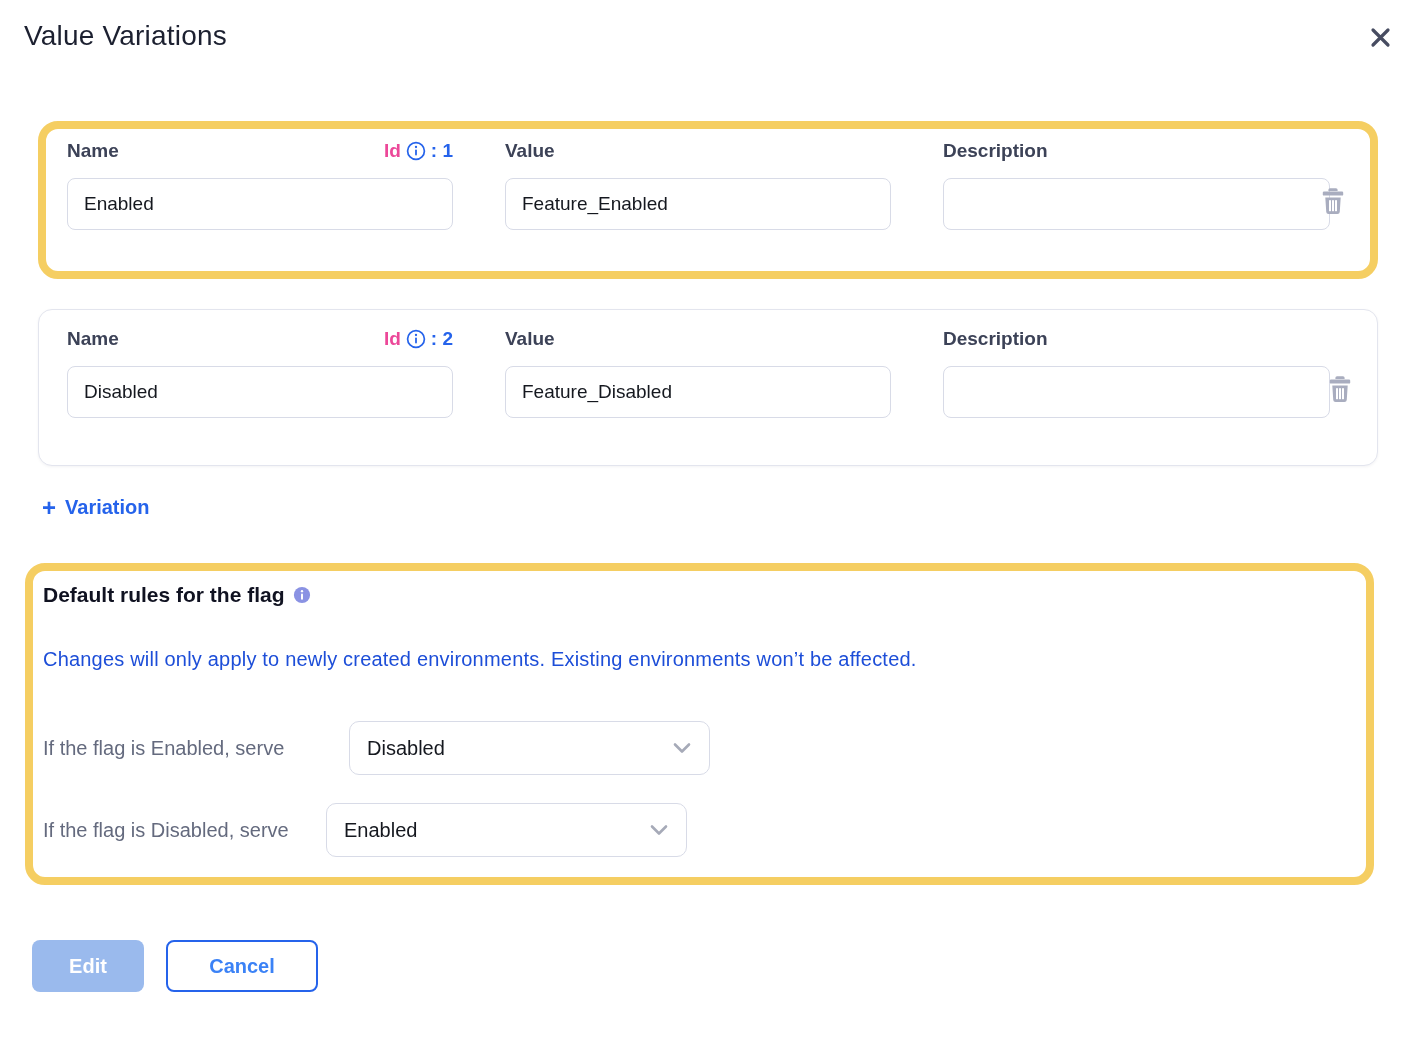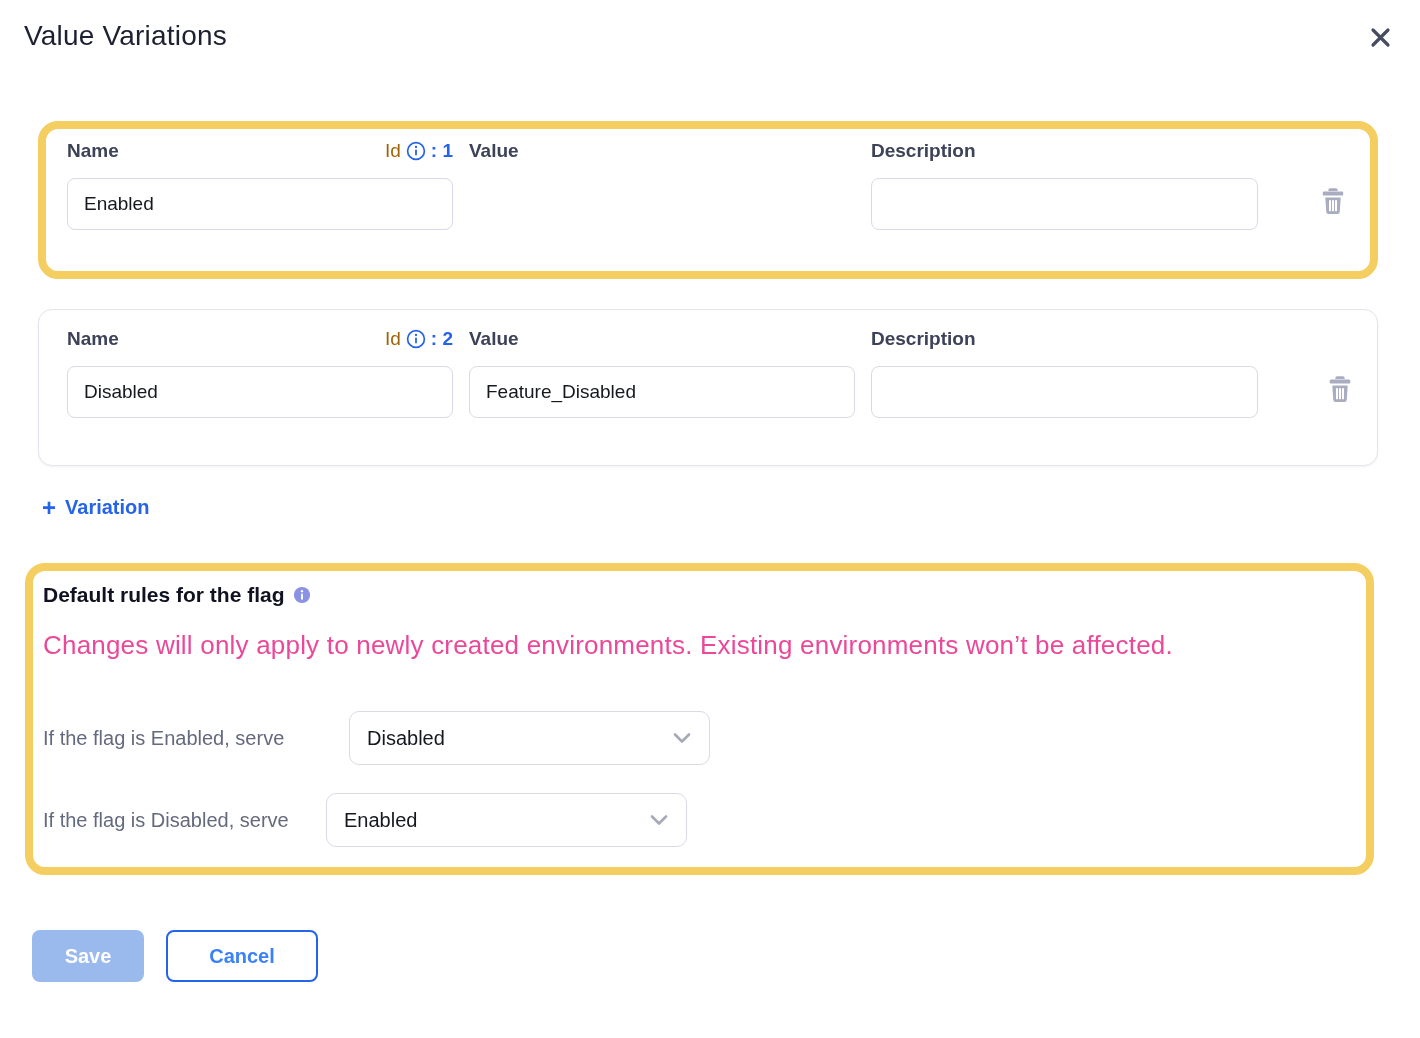"Name" .cols { column-gap: 16px -> 52px }
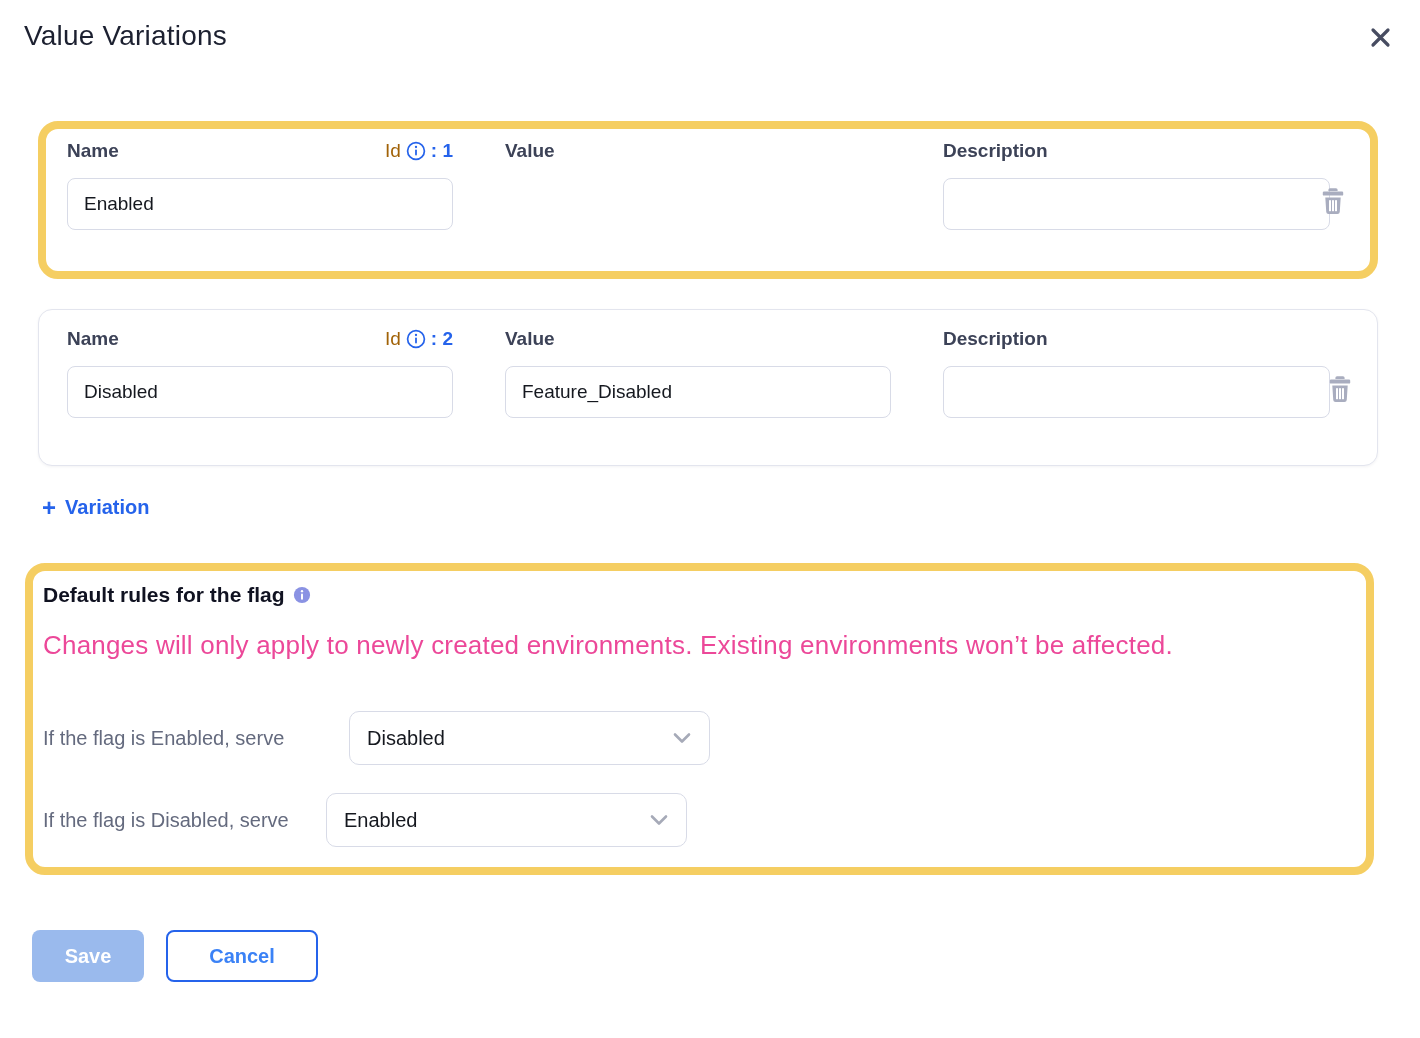"Id" .id-lbl { color: #a16207 -> #ec4899; font-weight: 400 -> 700 }
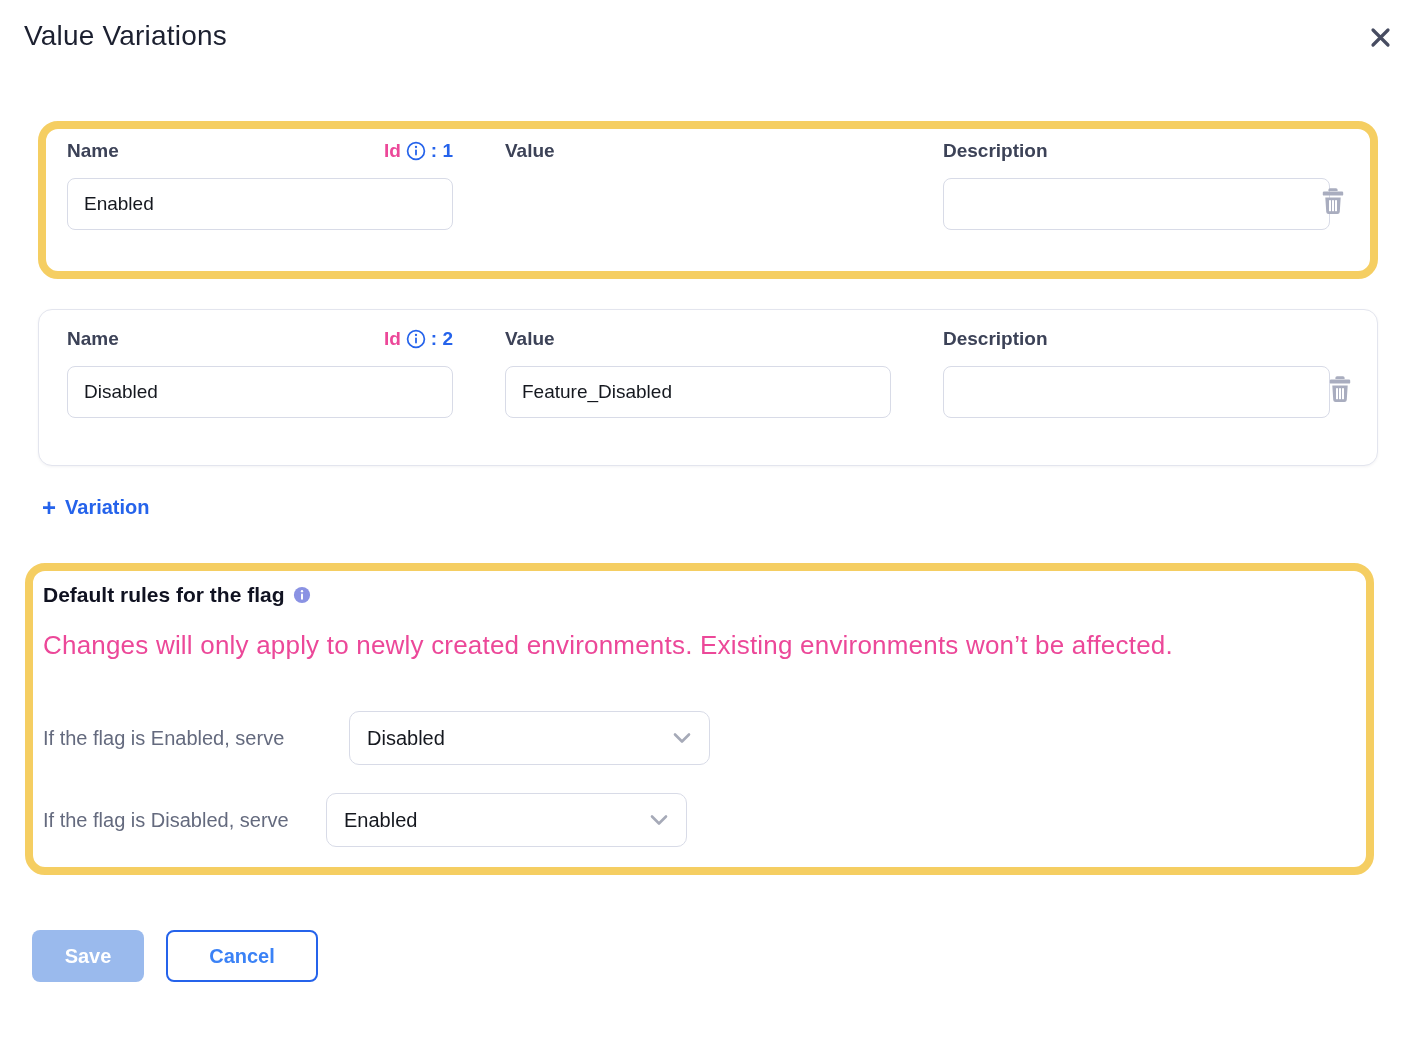"Feature_Enabled" input.tinput { html: none -> <input> }
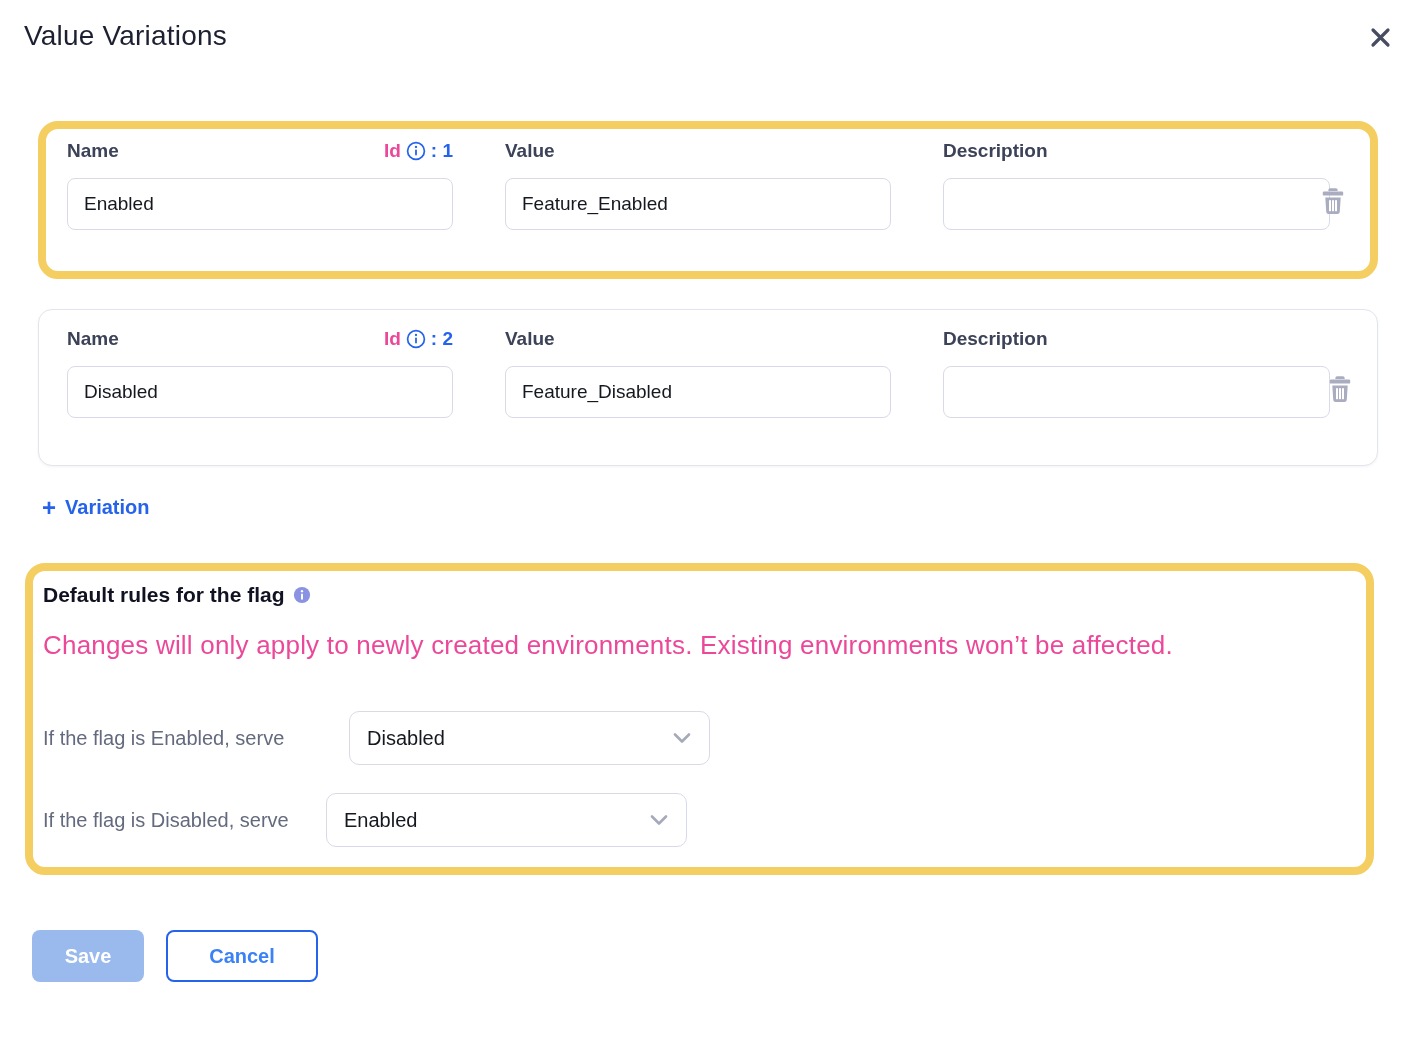"Changes will only apply to" .dr-note { color: #ec4899 -> #1d4ed8; font-size: 26px -> 20px; margin-top: 23px -> 41px }
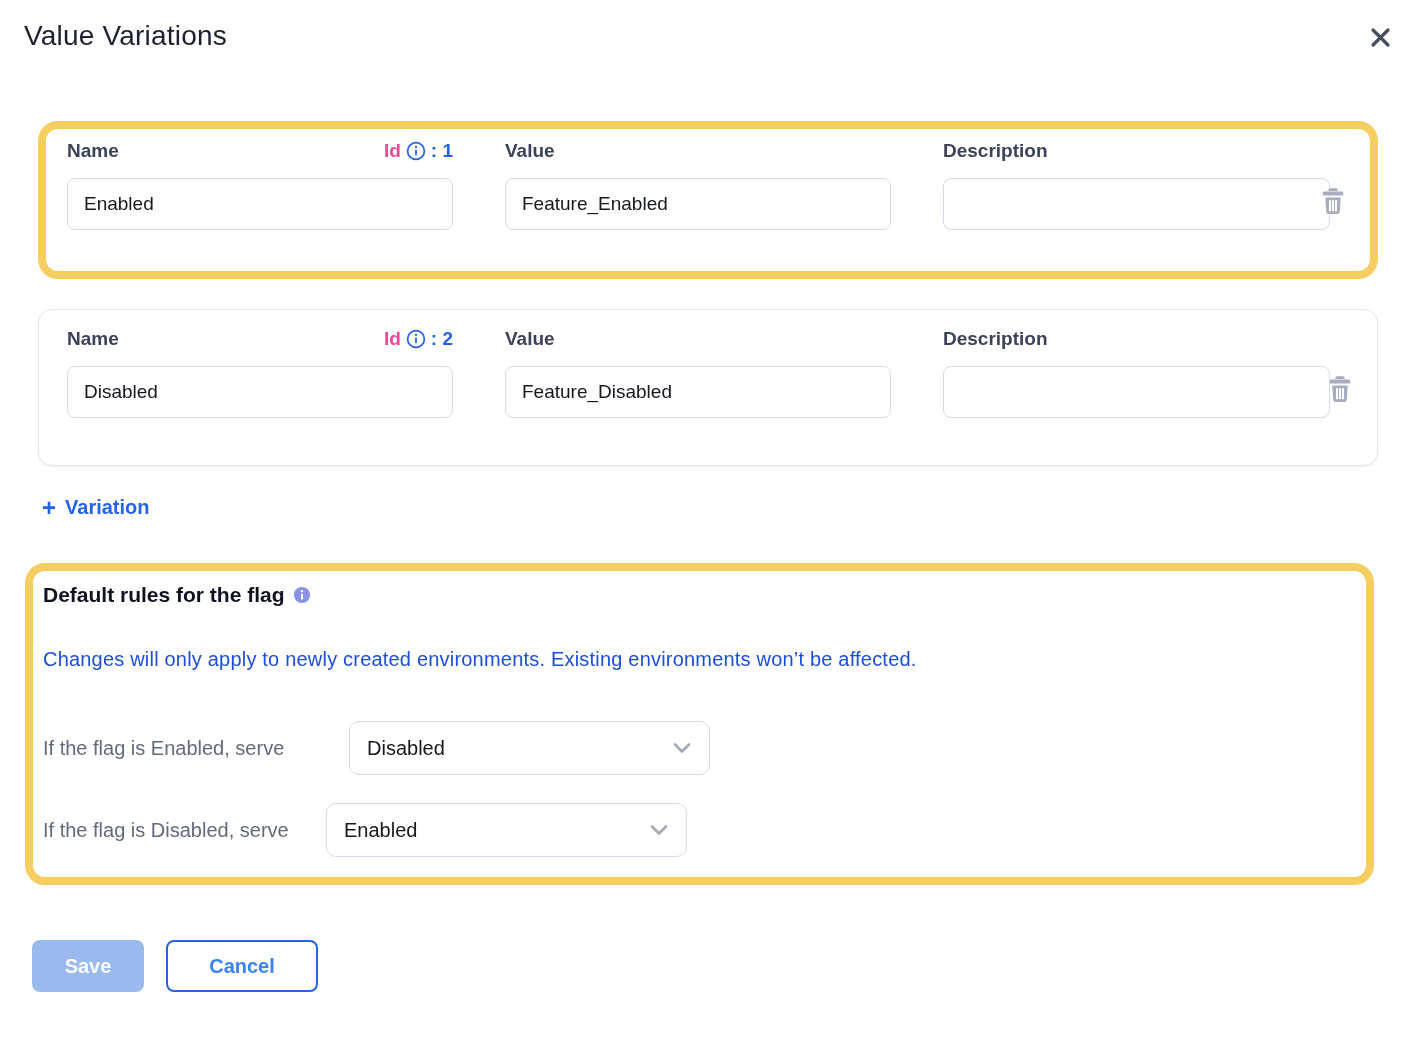"Save" button.btn { text: Save -> Edit }
